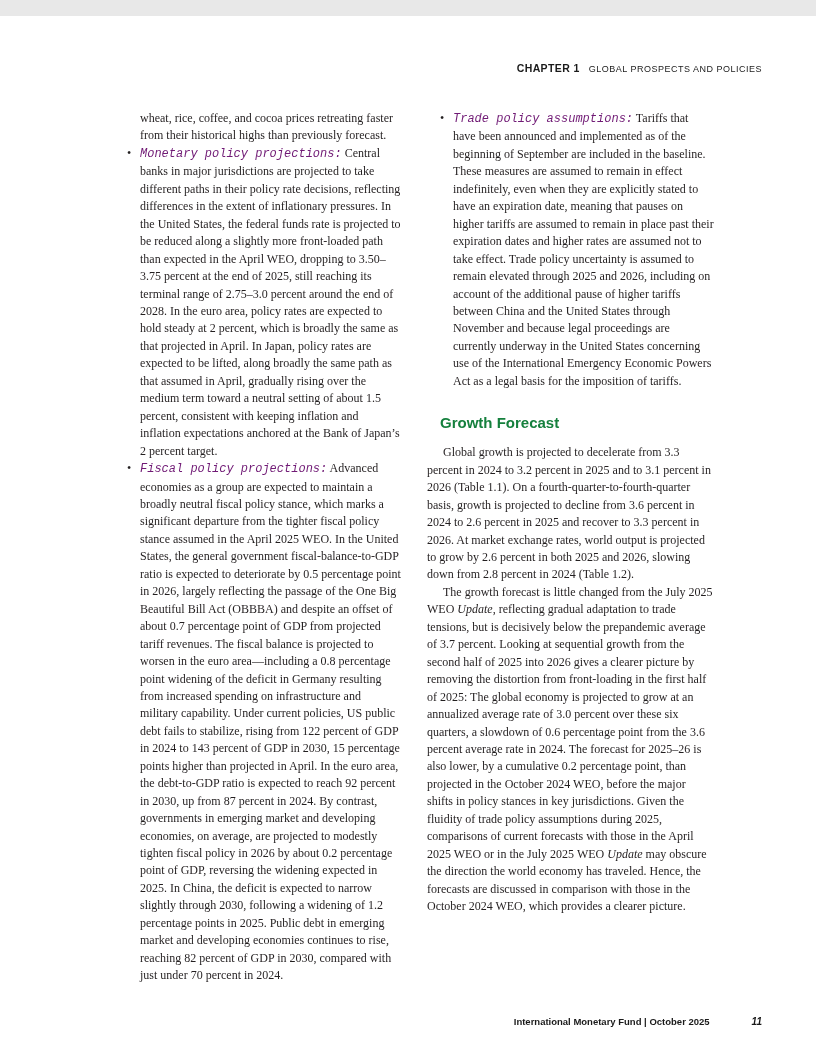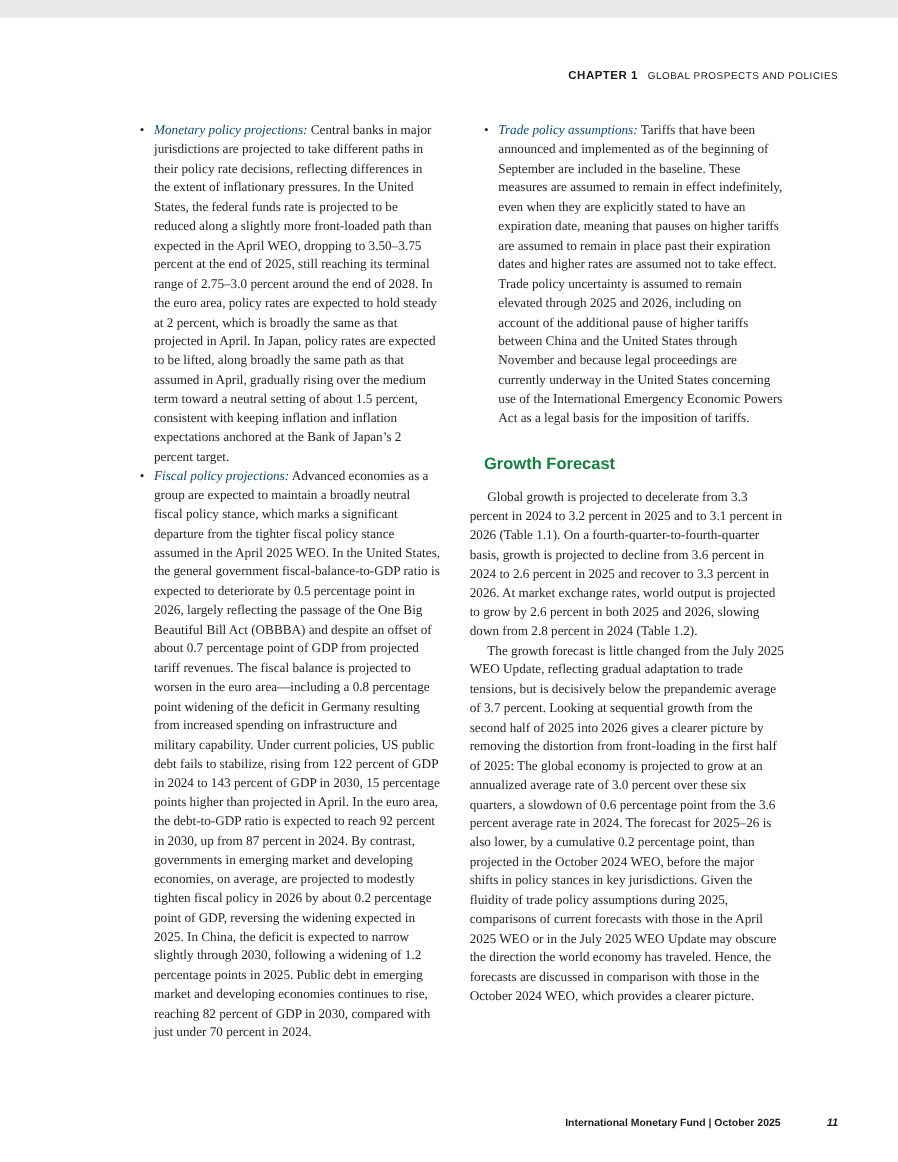"wheat, rice, coffee, and cocoa" div.continuation { html: none -> <div><span>wheat, rice, coffee, and cocoa prices retreating faster from their historical highs than previously forecast.</span></div> }
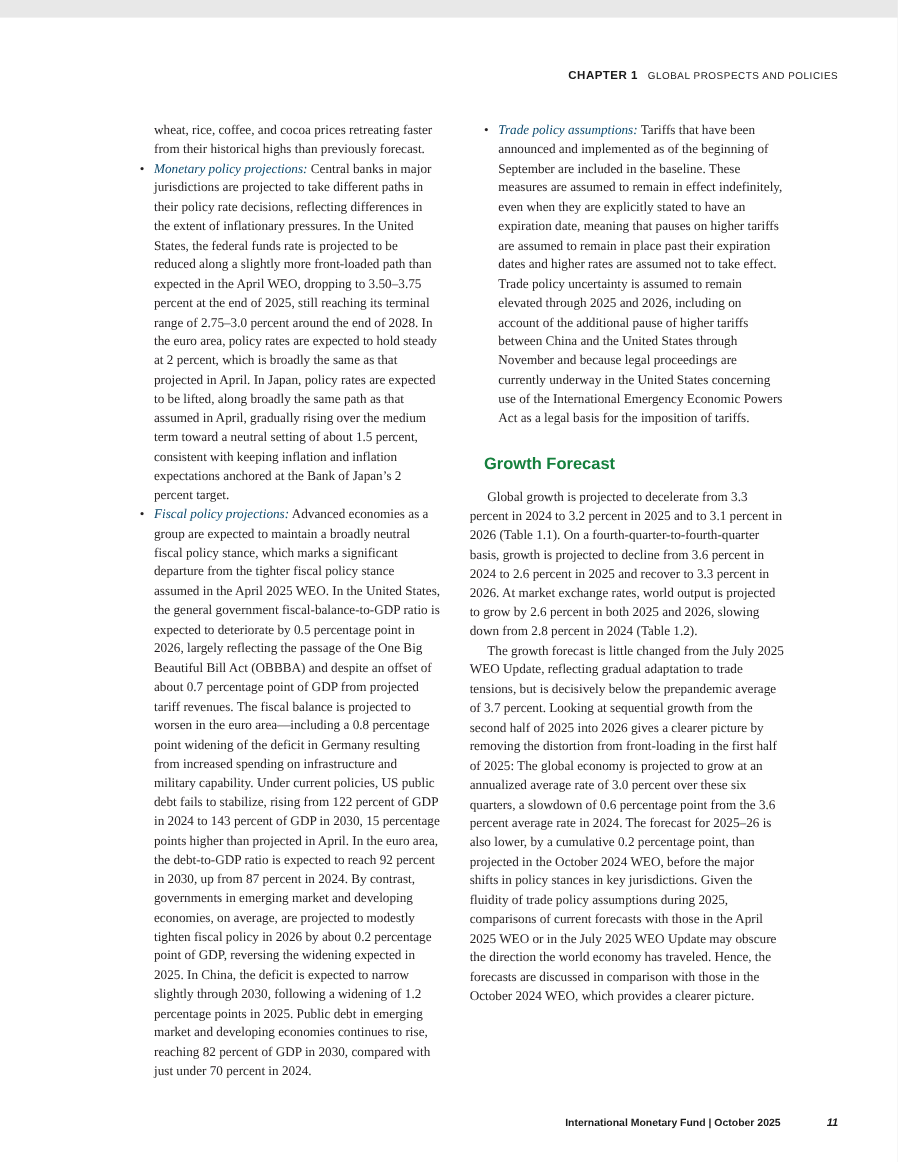"Trade policy assumptions:" .lead { color: #0c4a6e -> #701a75; font-family: none -> Liberation Mono, monospace }
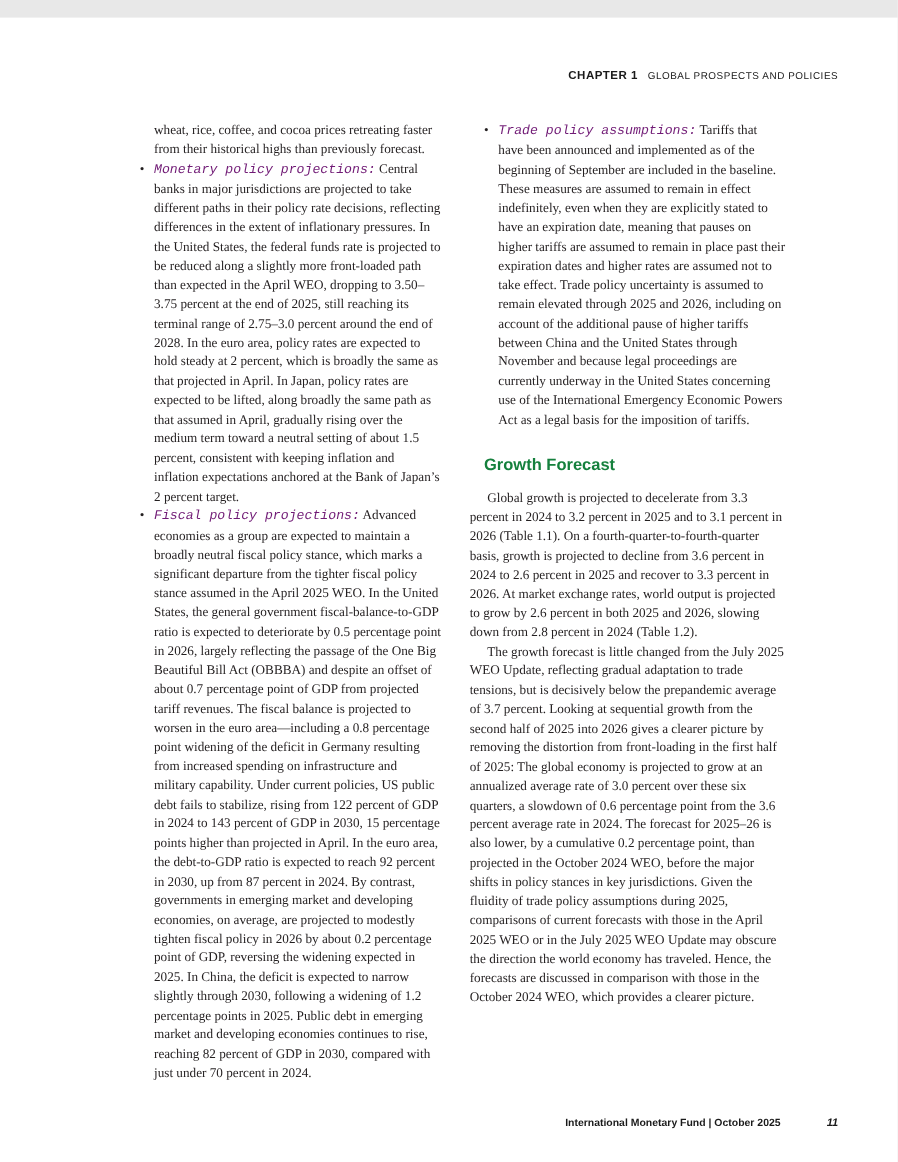"Update" .it { font-style: none -> italic }
